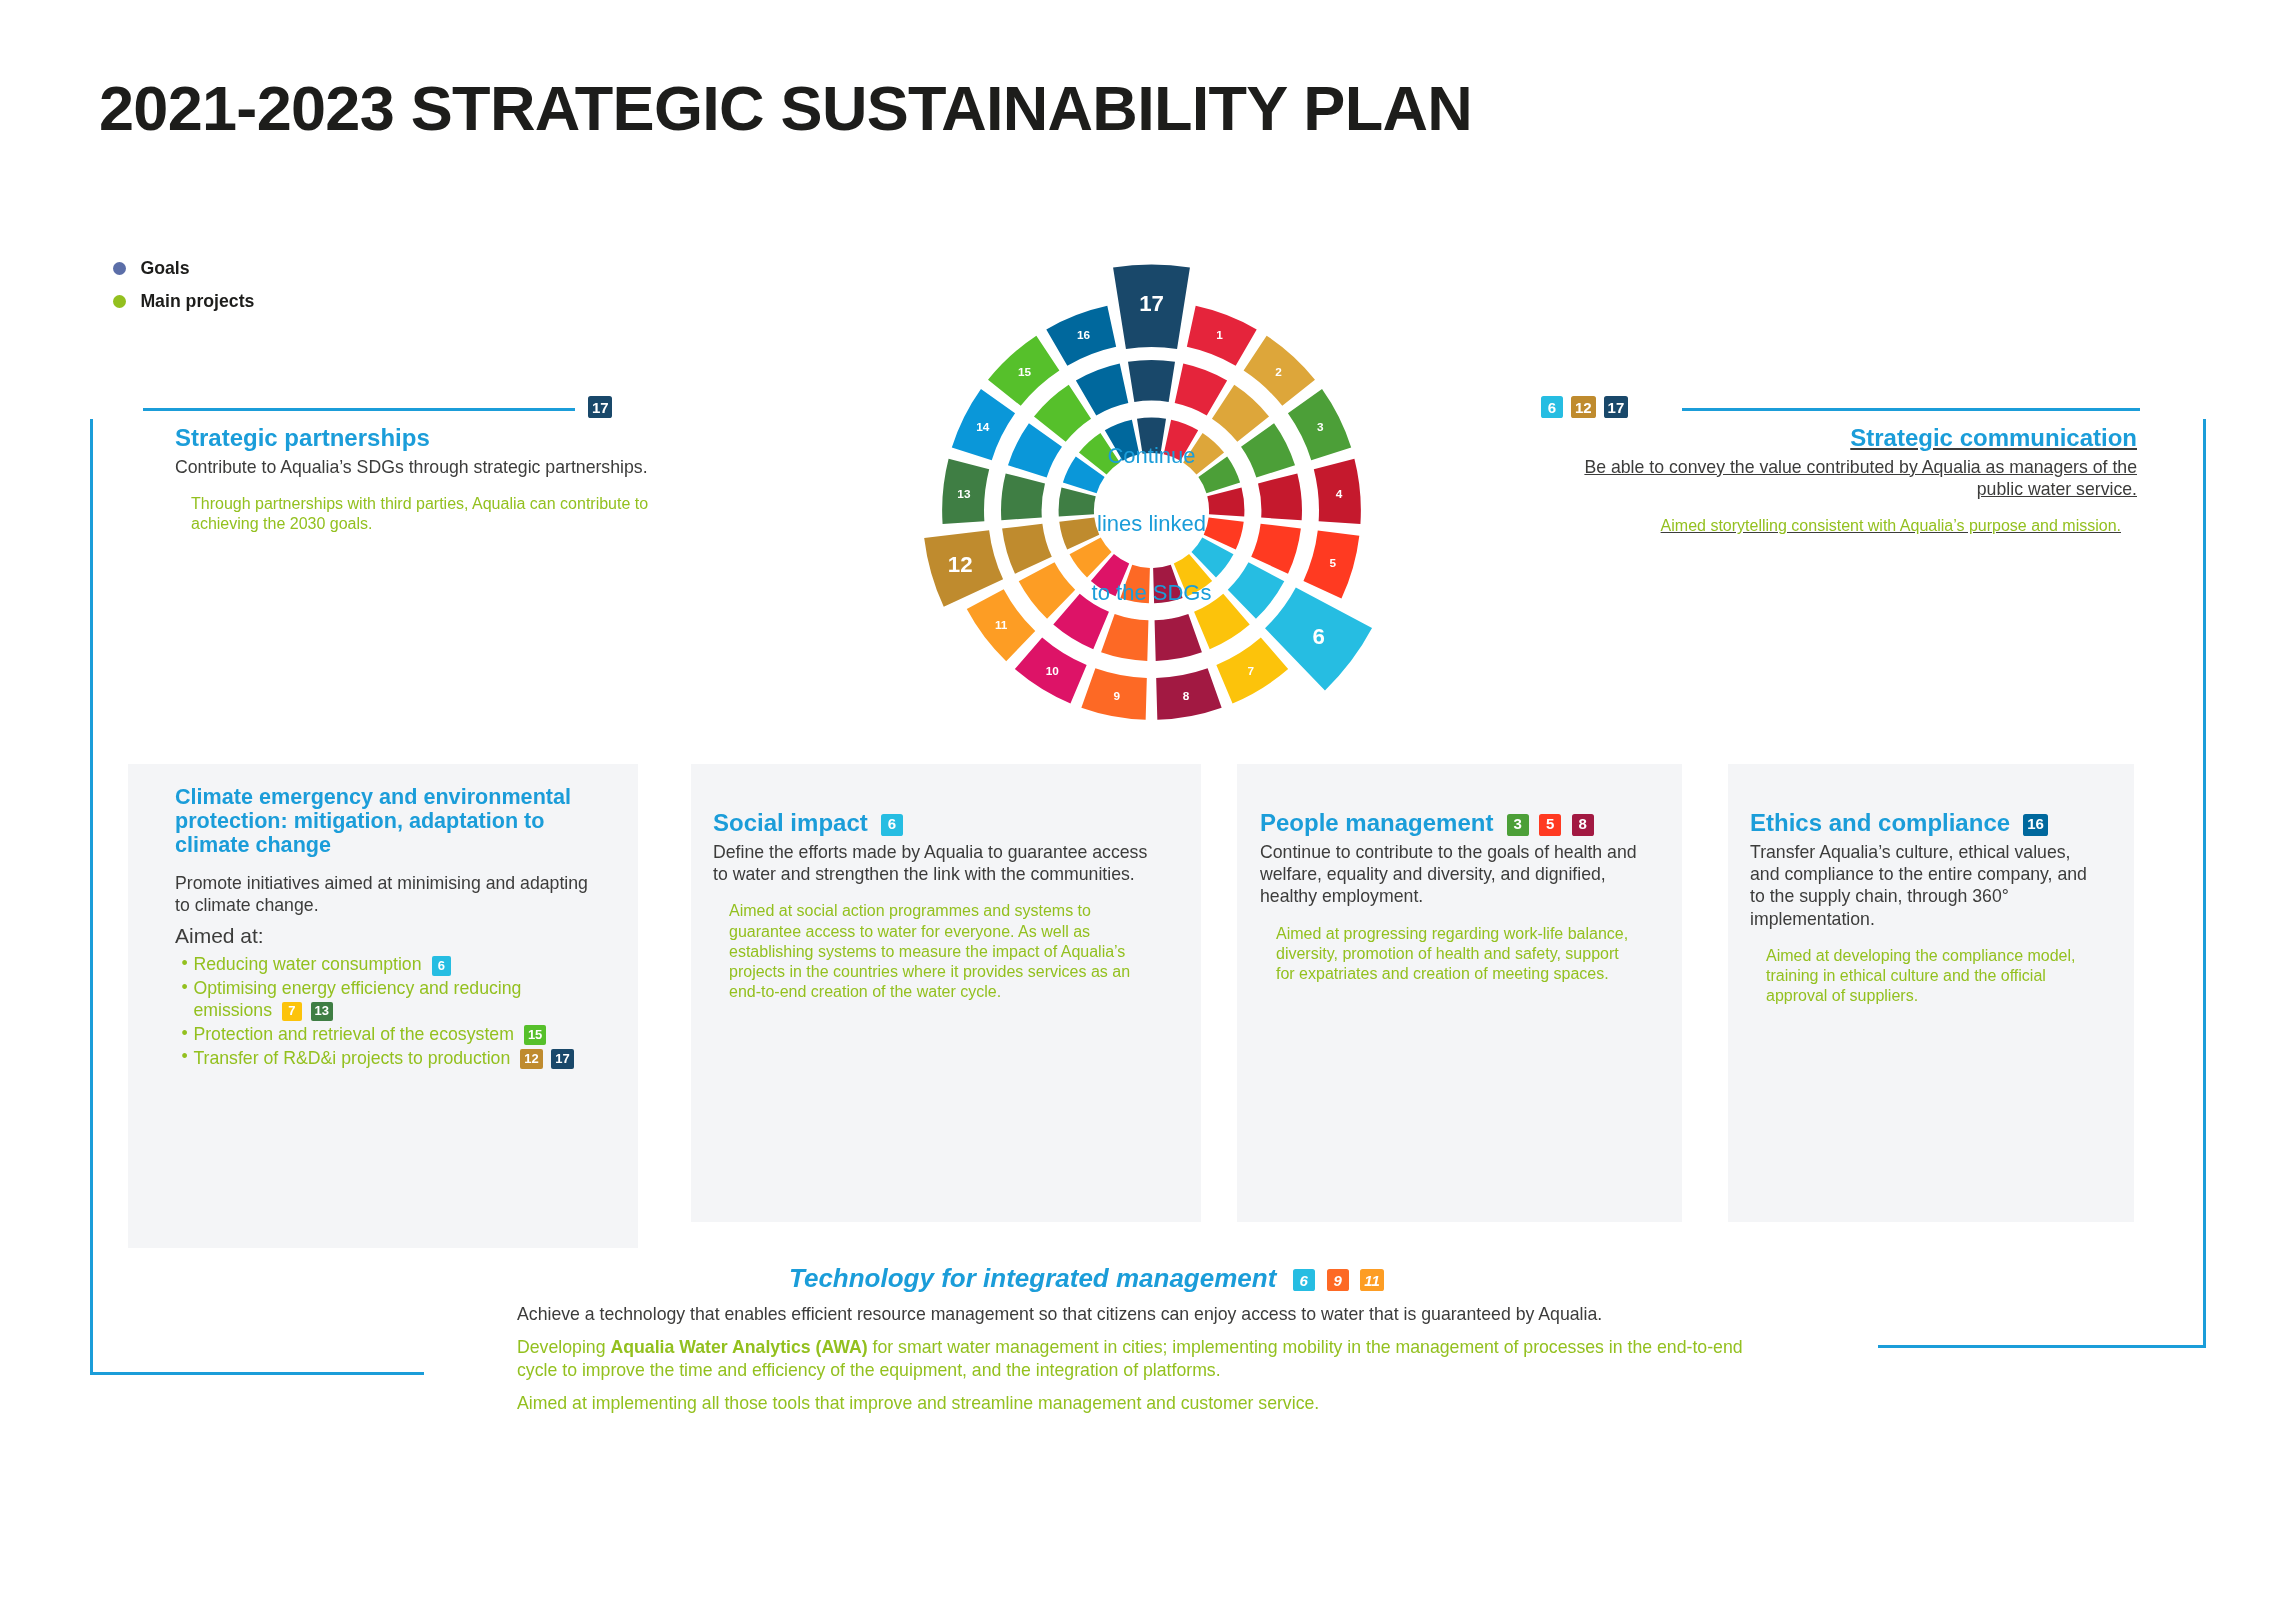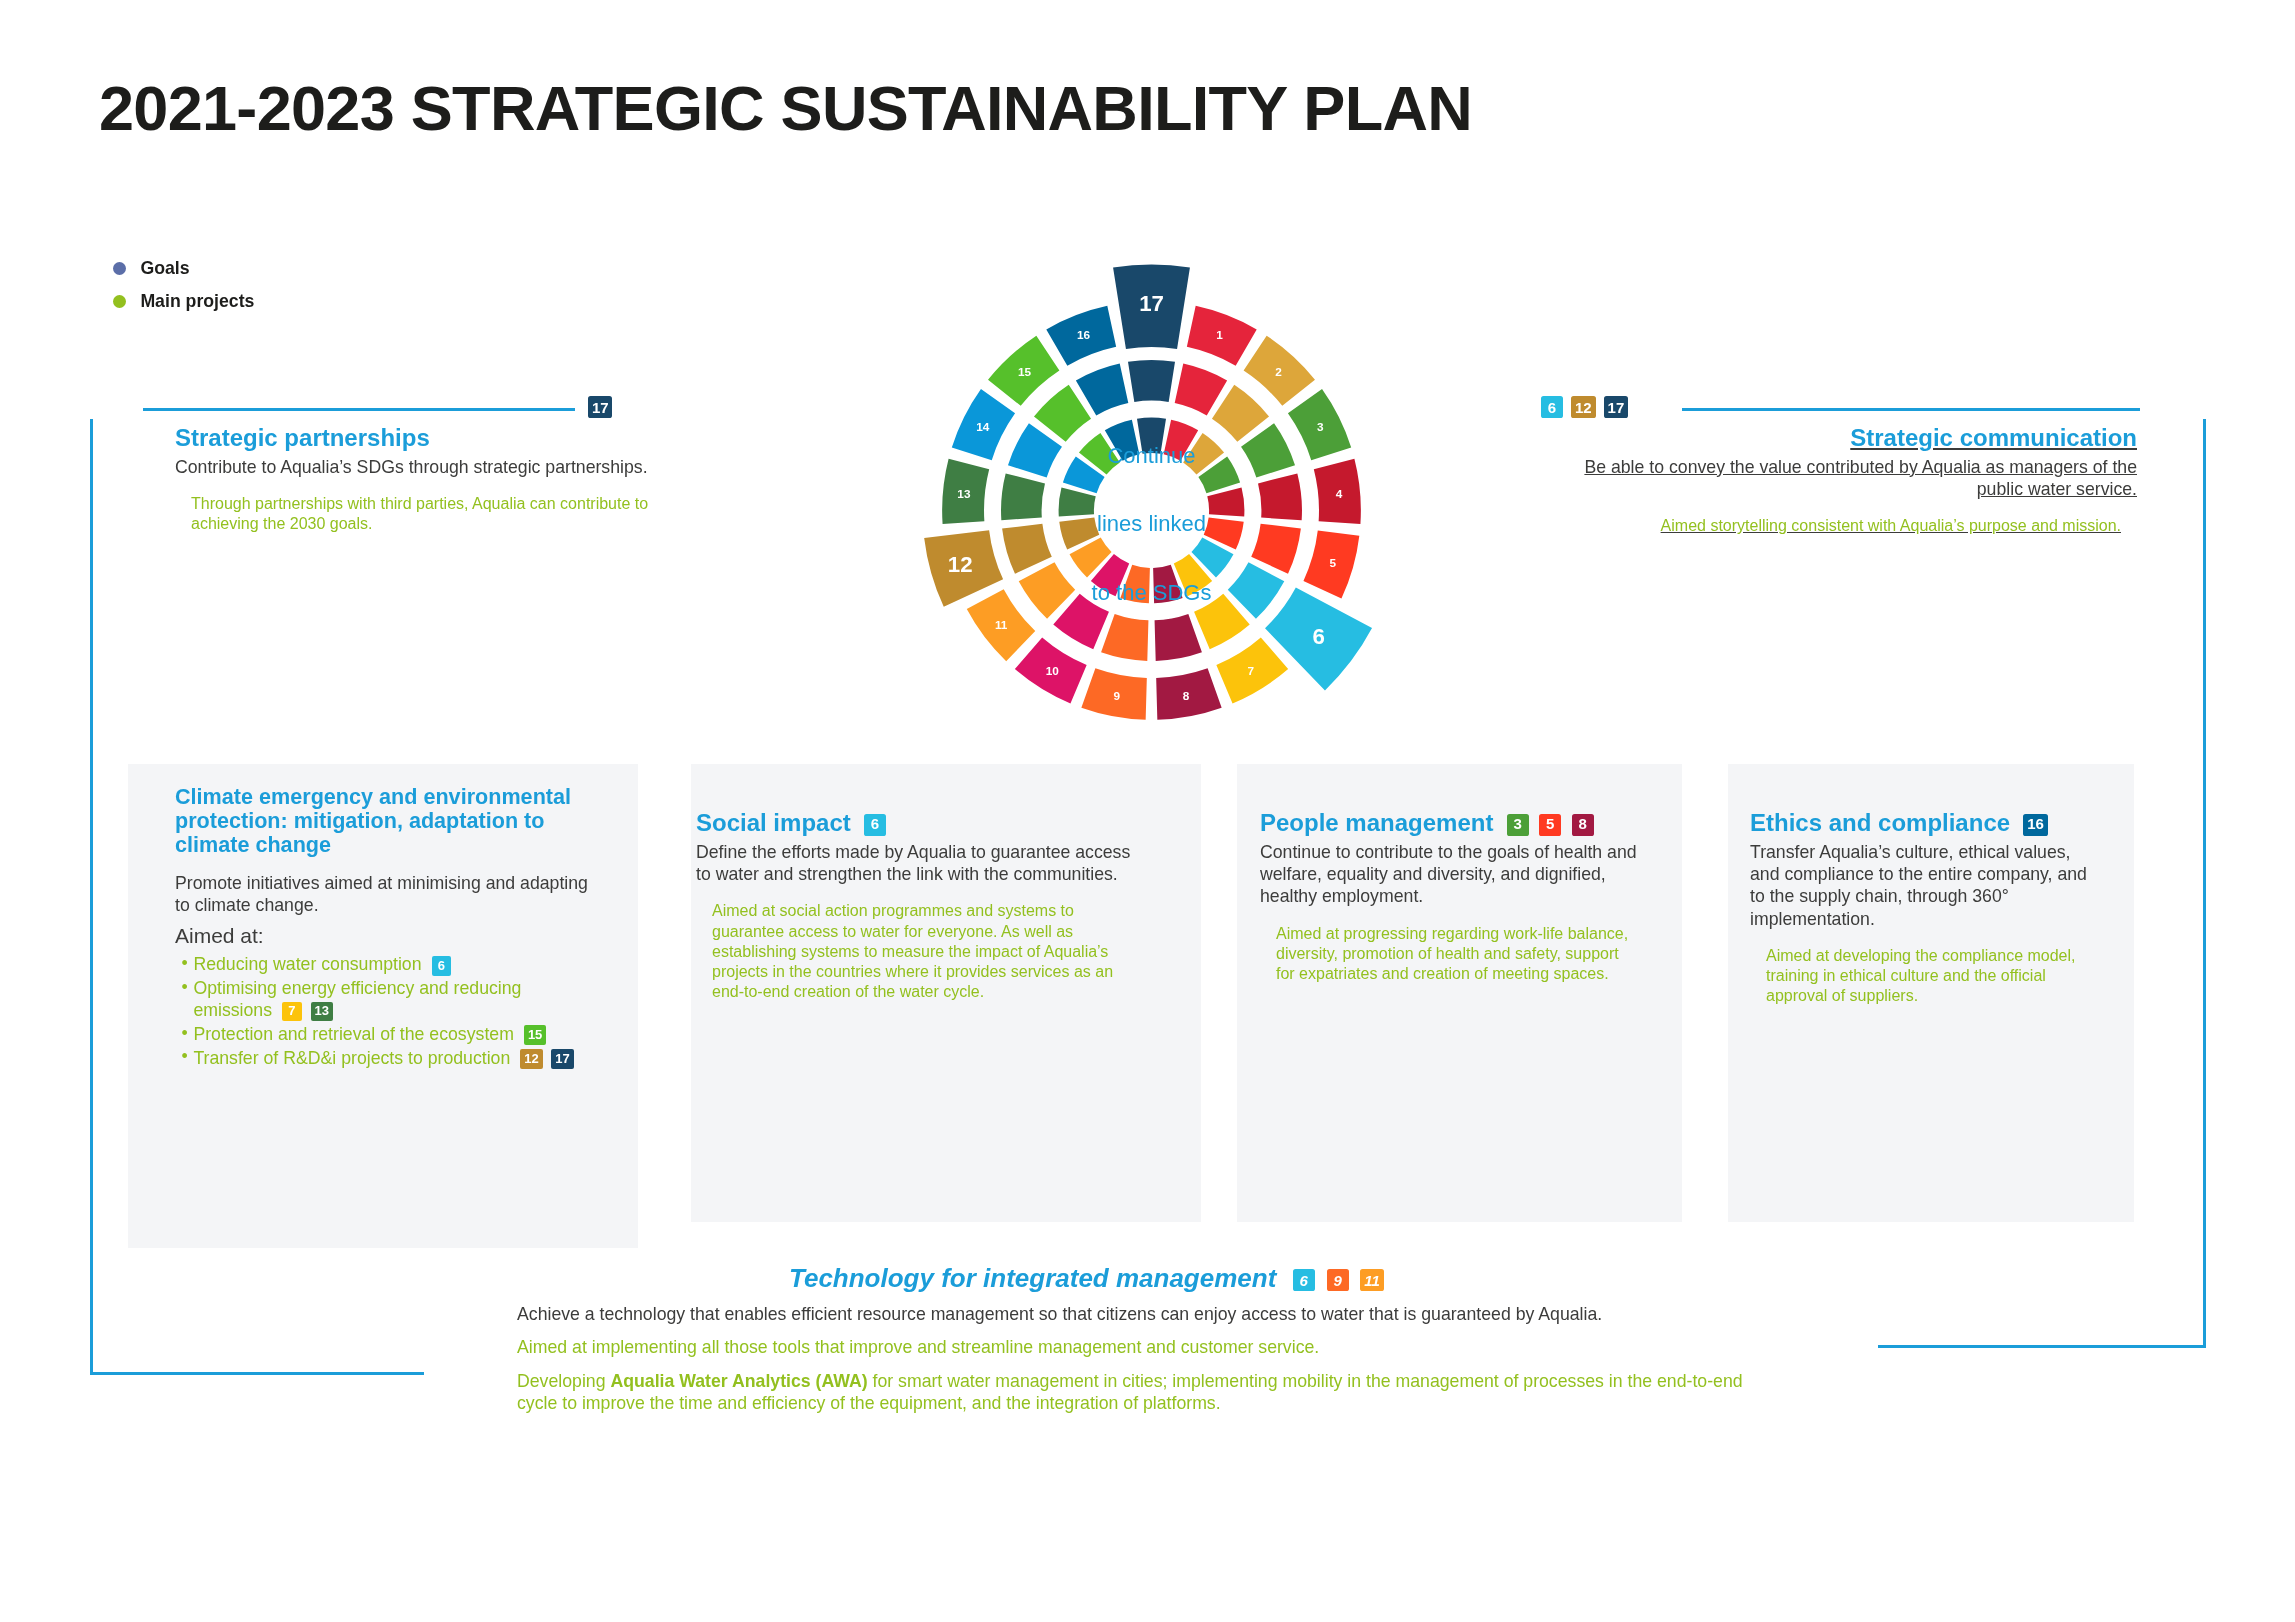"Social impact 6" div.blk { left: 696px -> 713px }
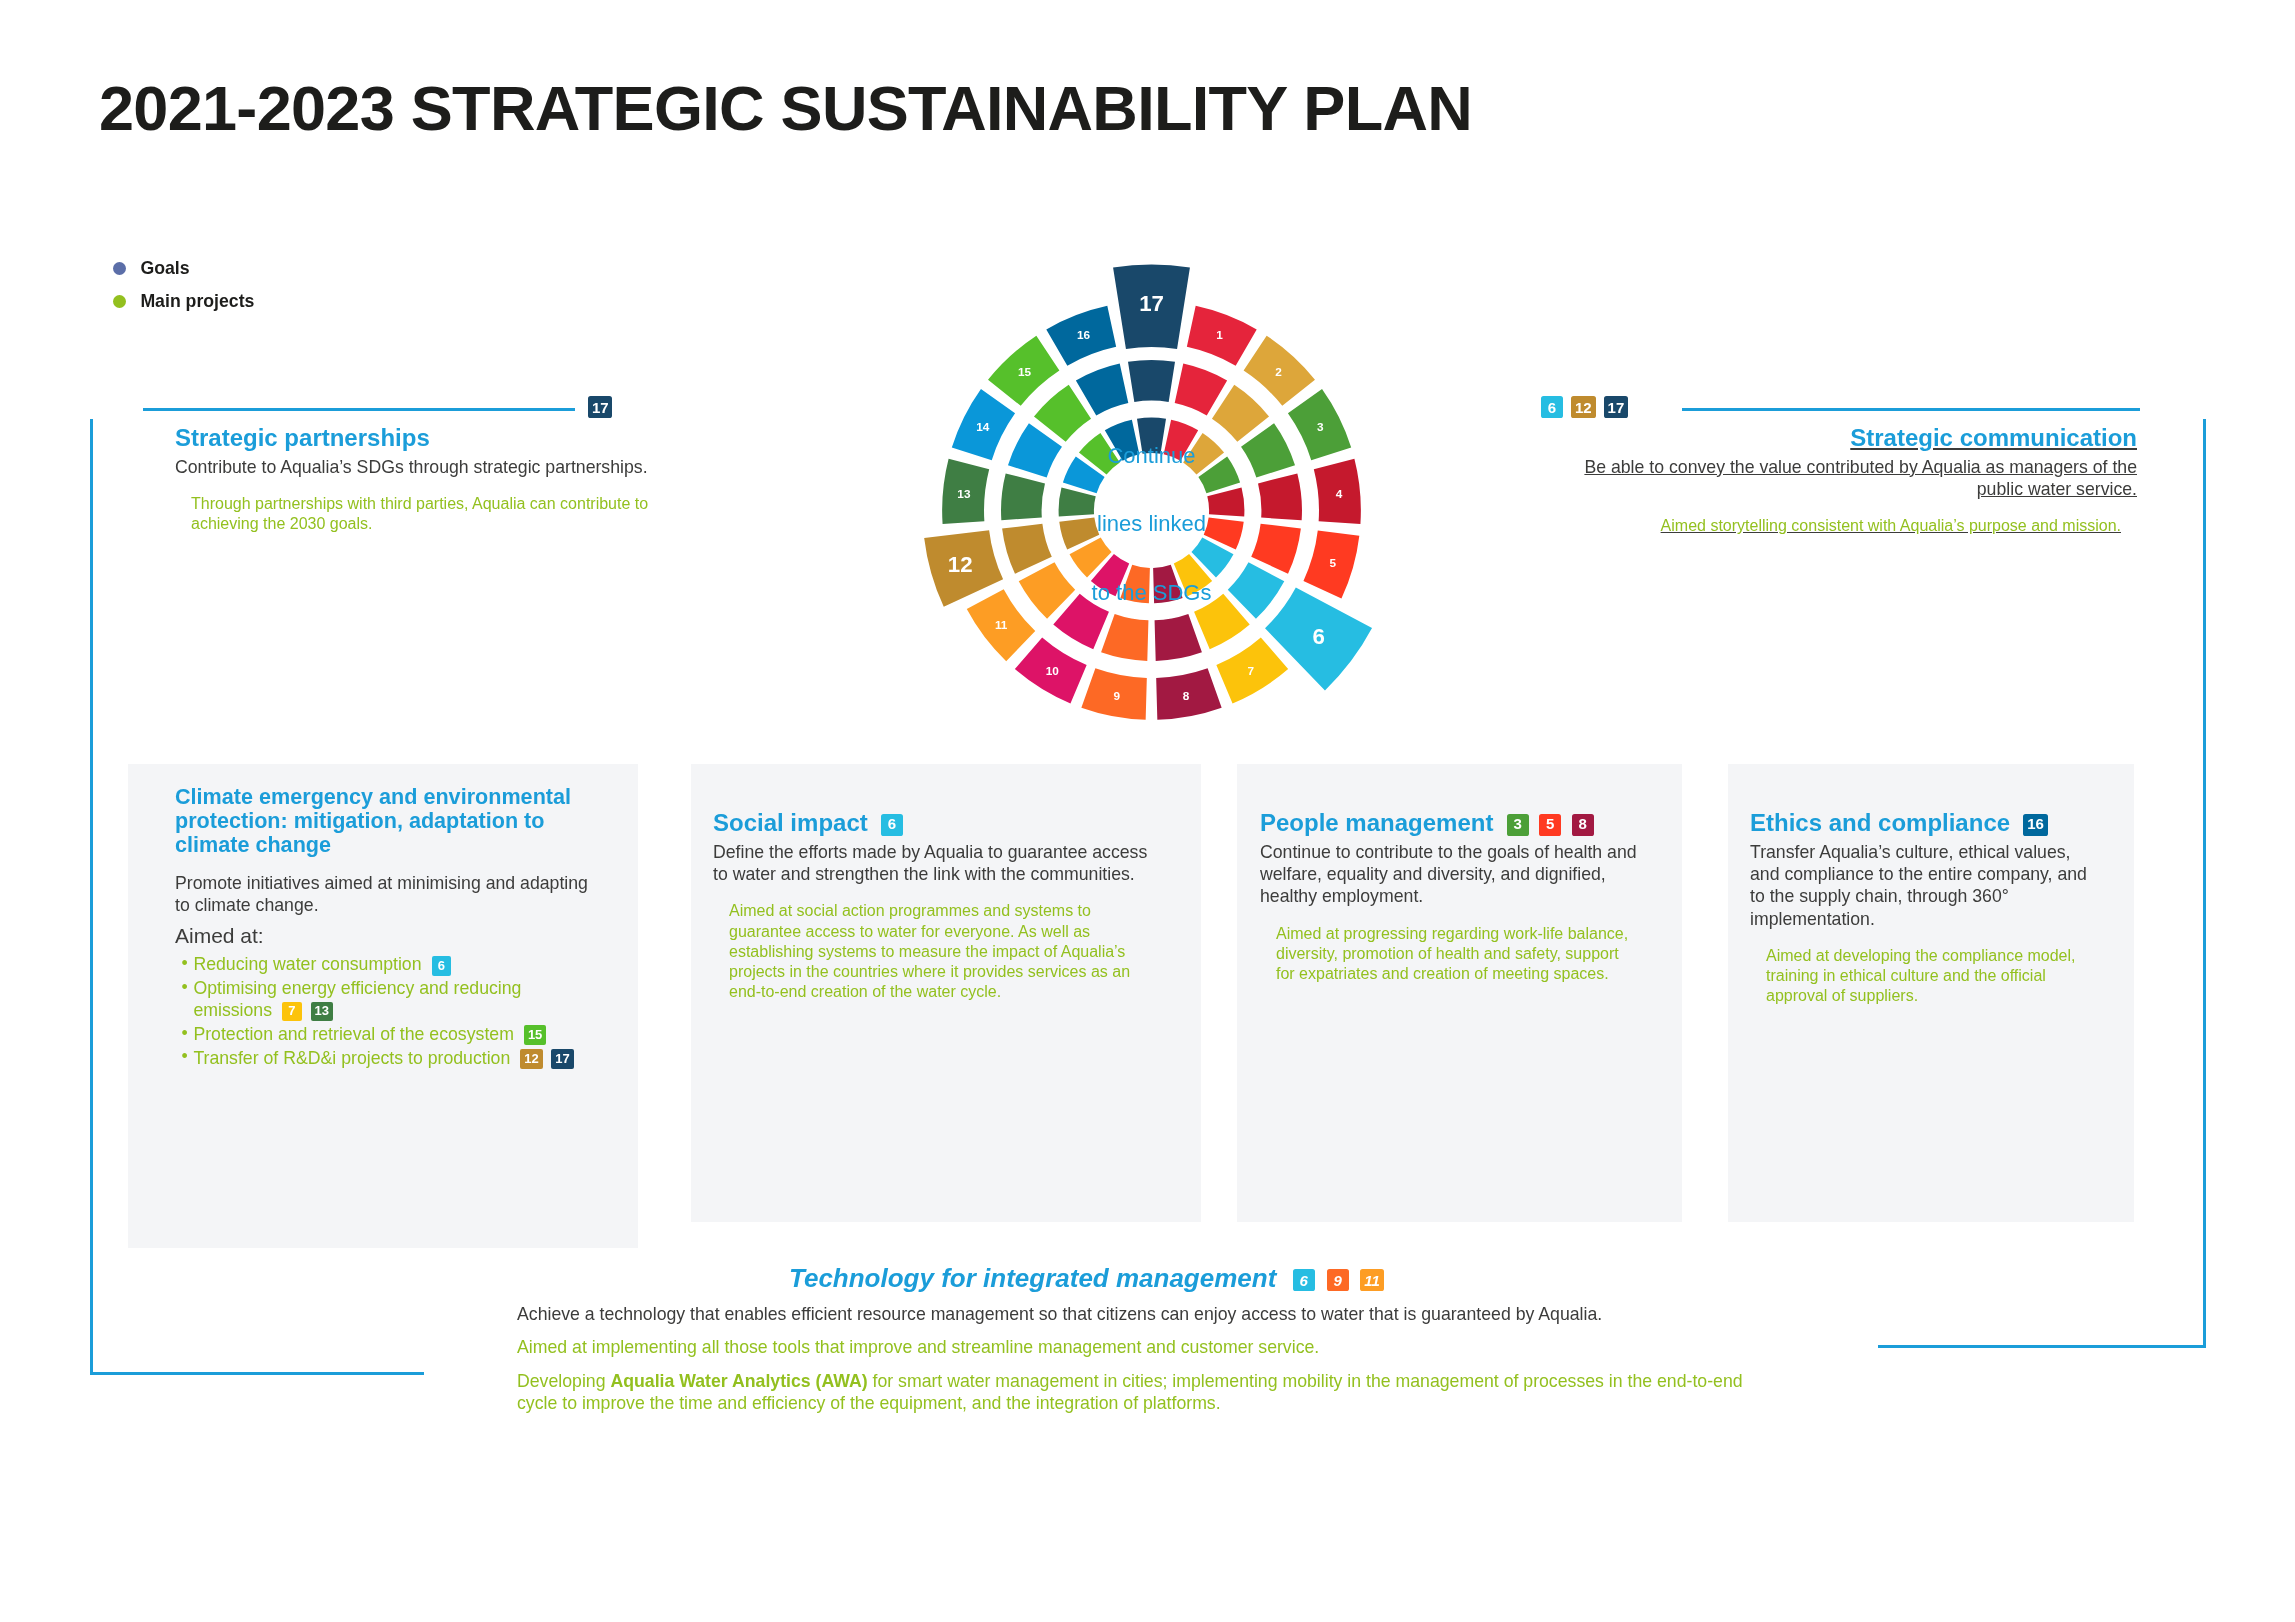"Aimed at implementing all those" p.green { order: before "Developing Aqualia Water Analytics (AWA)" -> after "Developing Aqualia Water Analytics (AWA)" }
